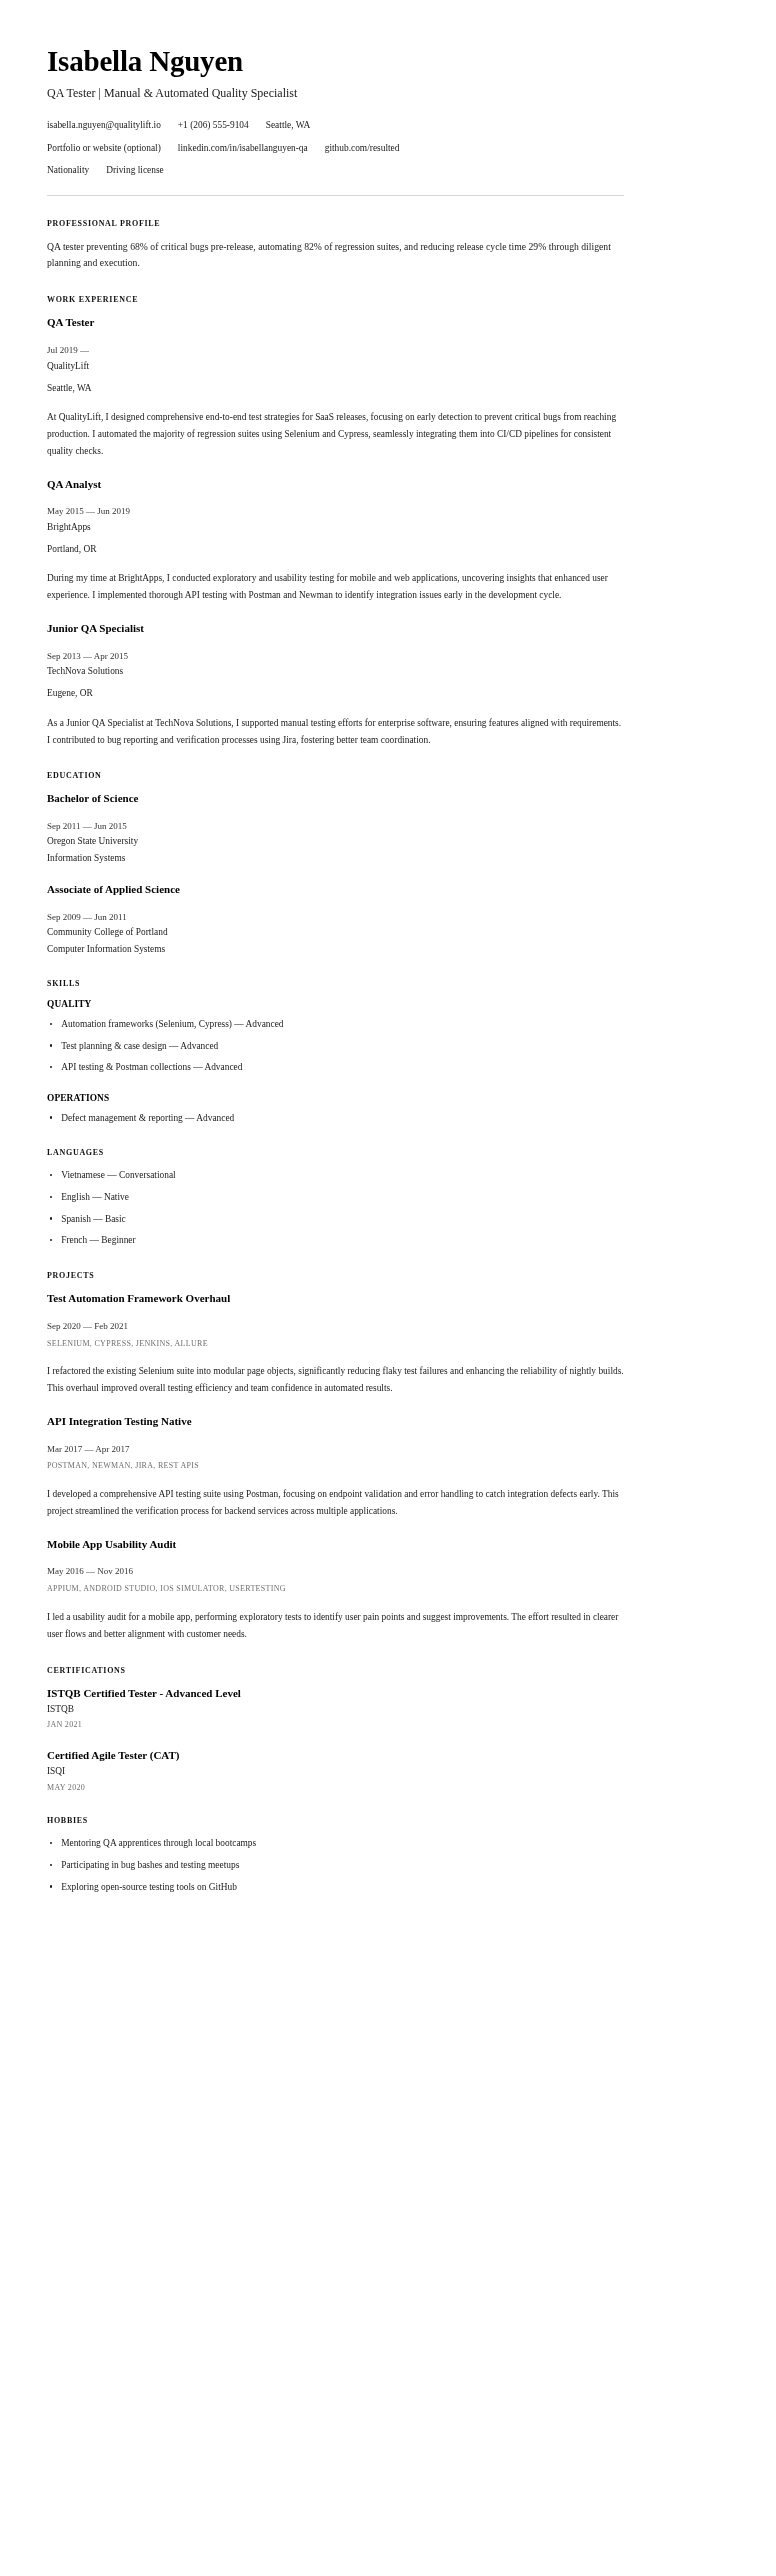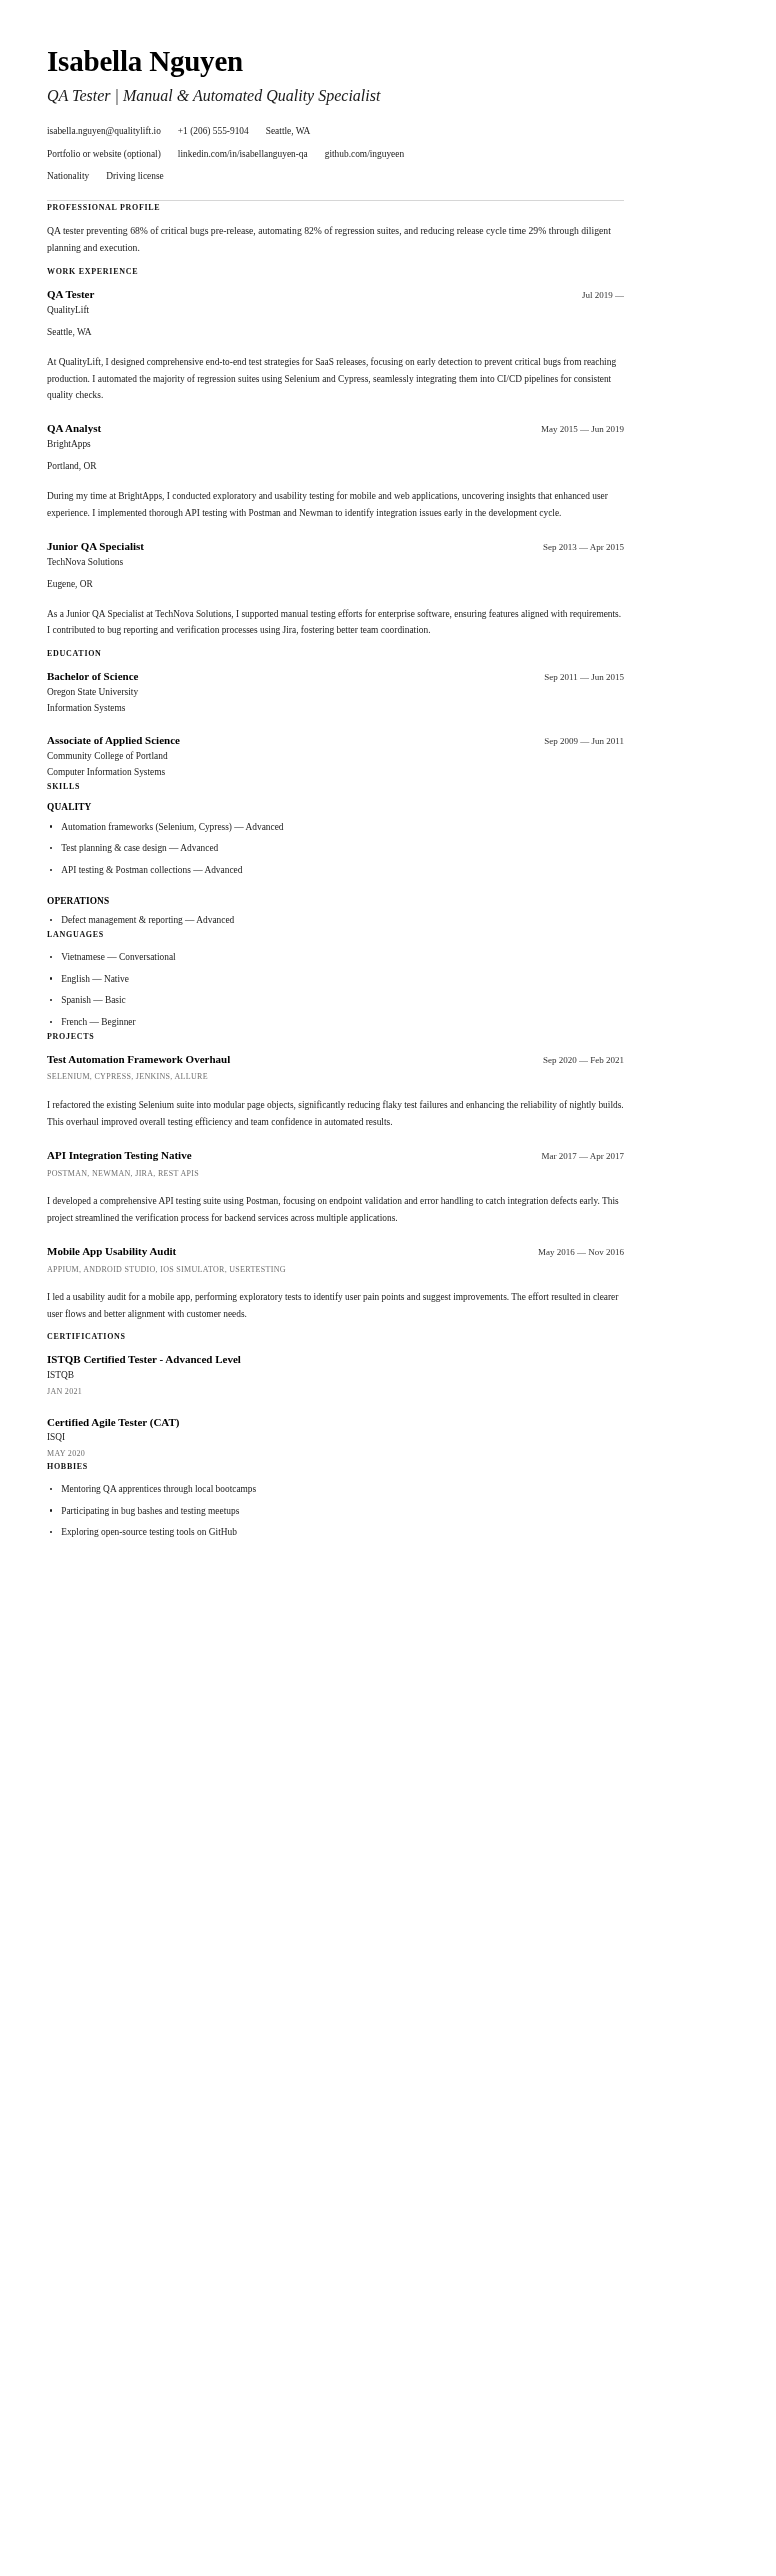"QA Tester | Manual &" .headline { font-size: 16px -> 12px; font-style: italic -> none }
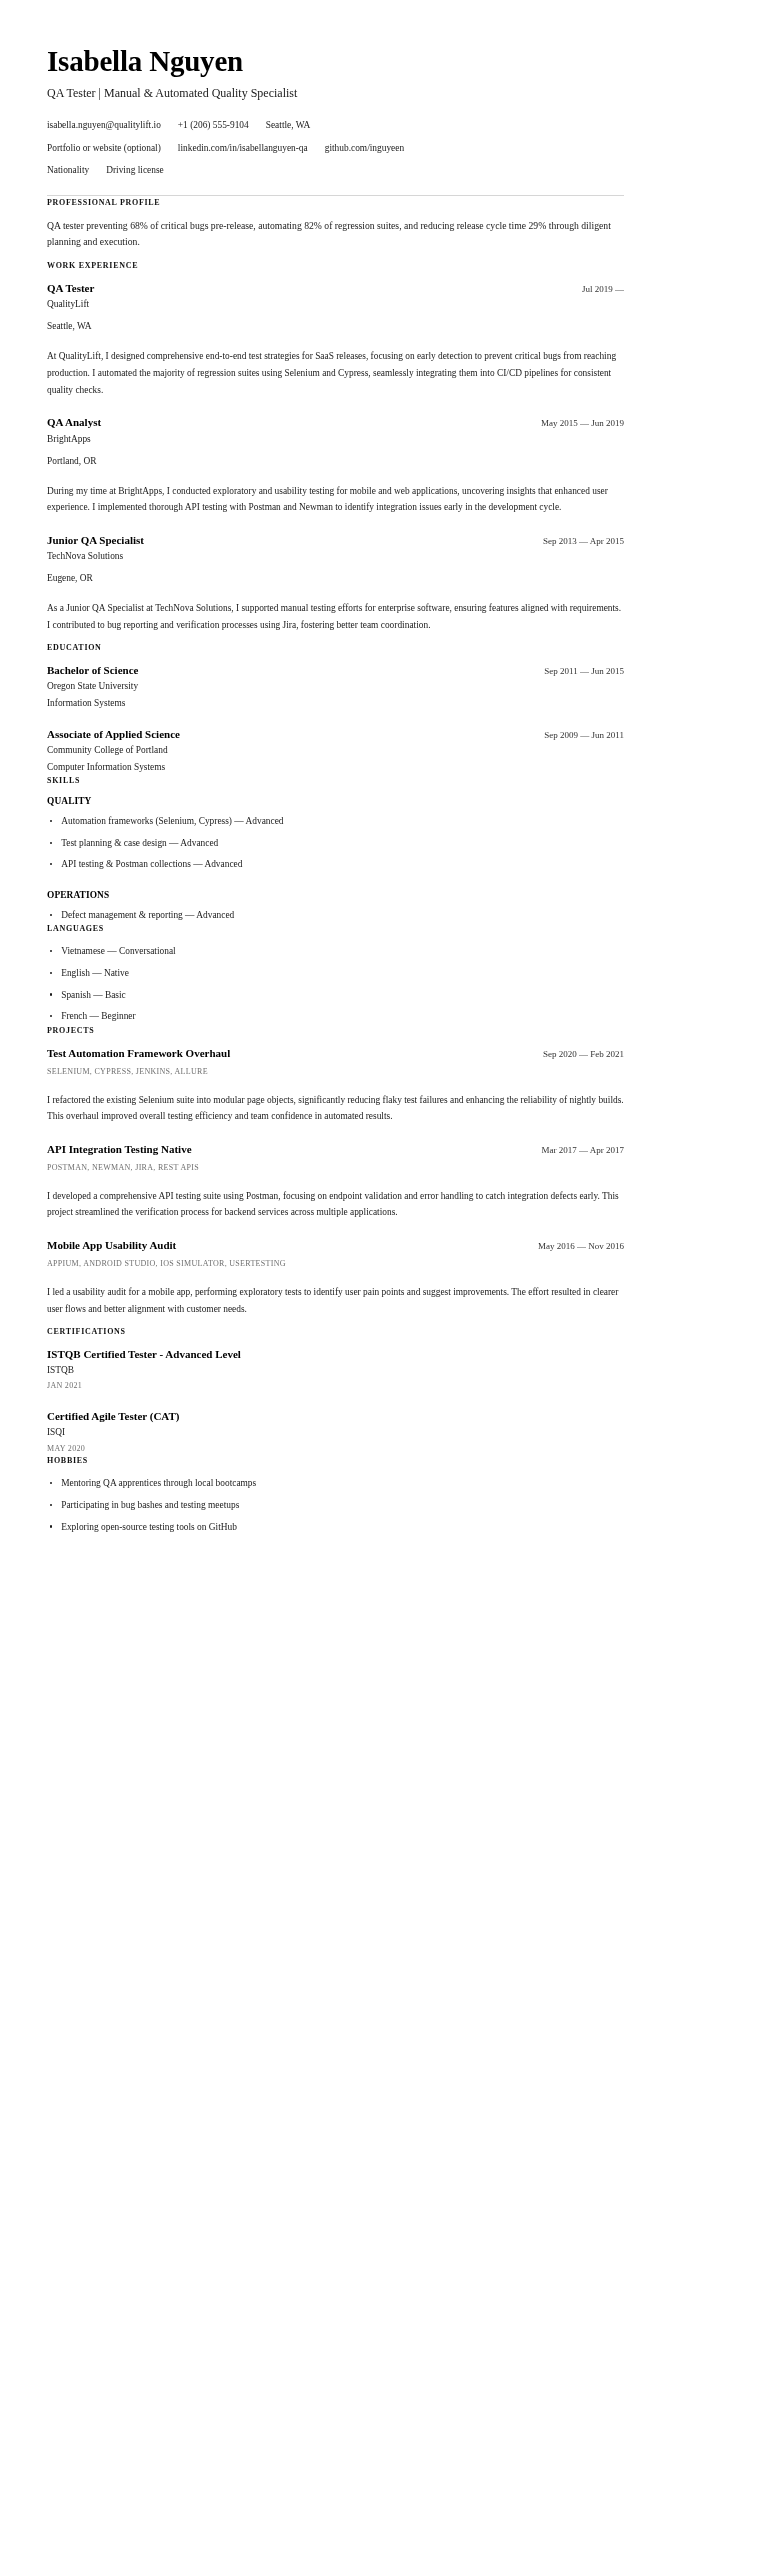"github.com/inguyeen" span.ci { text: github.com/inguyeen -> github.com/resulted }
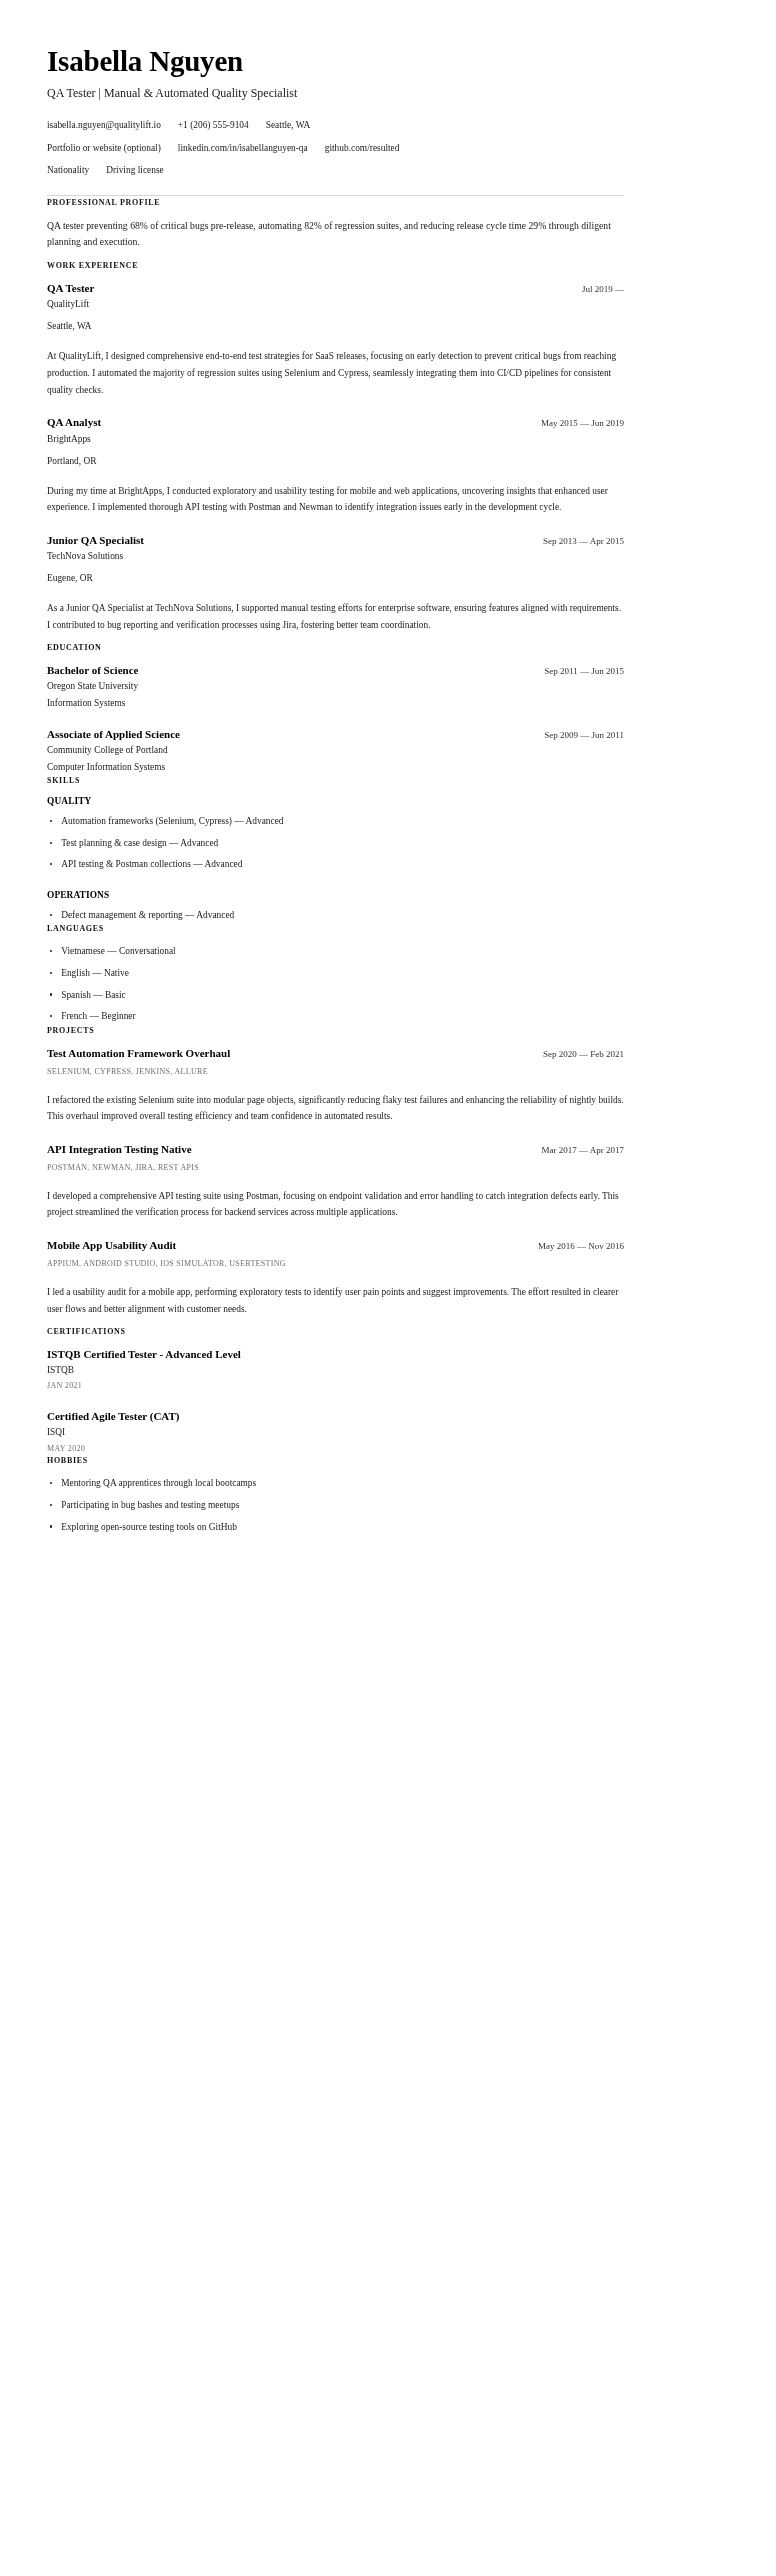"PROFESSIONAL PROFILE" .section { margin-top: 2px -> 23px }
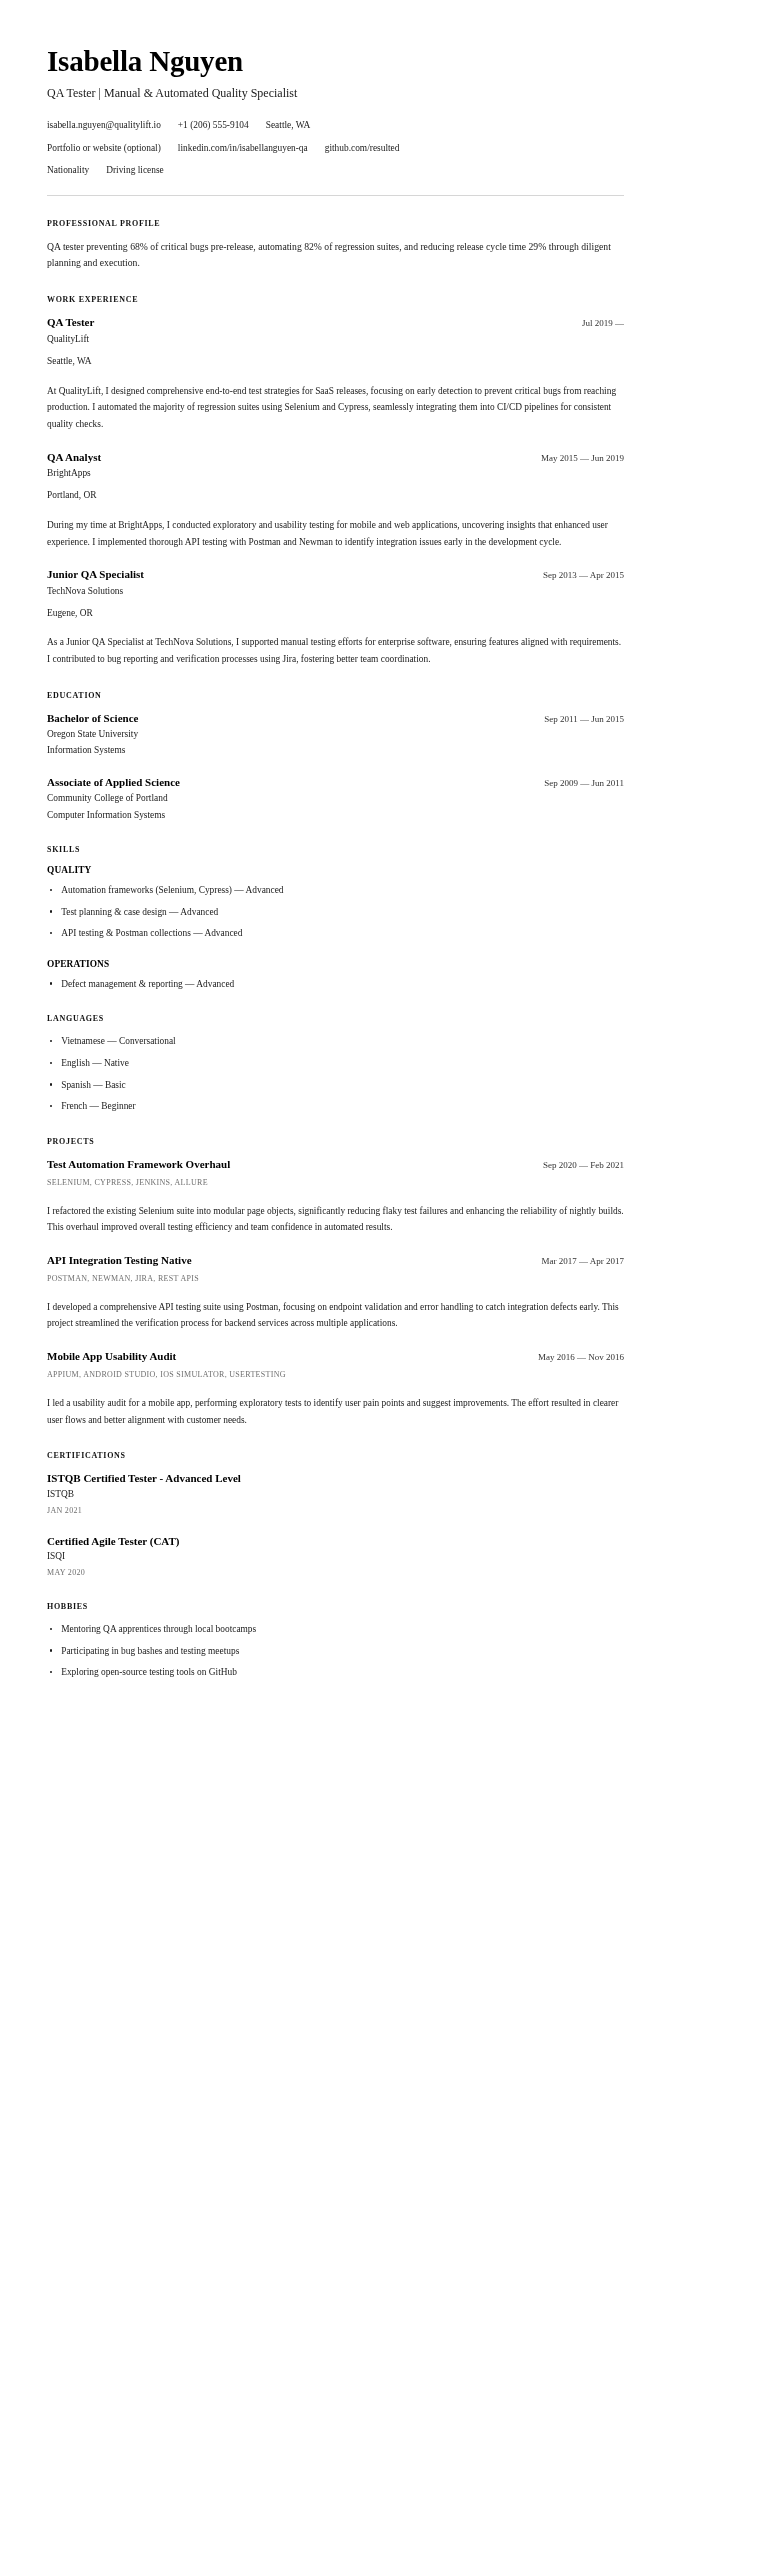"QA Tester" .entry-head { flex-direction: none -> column }
